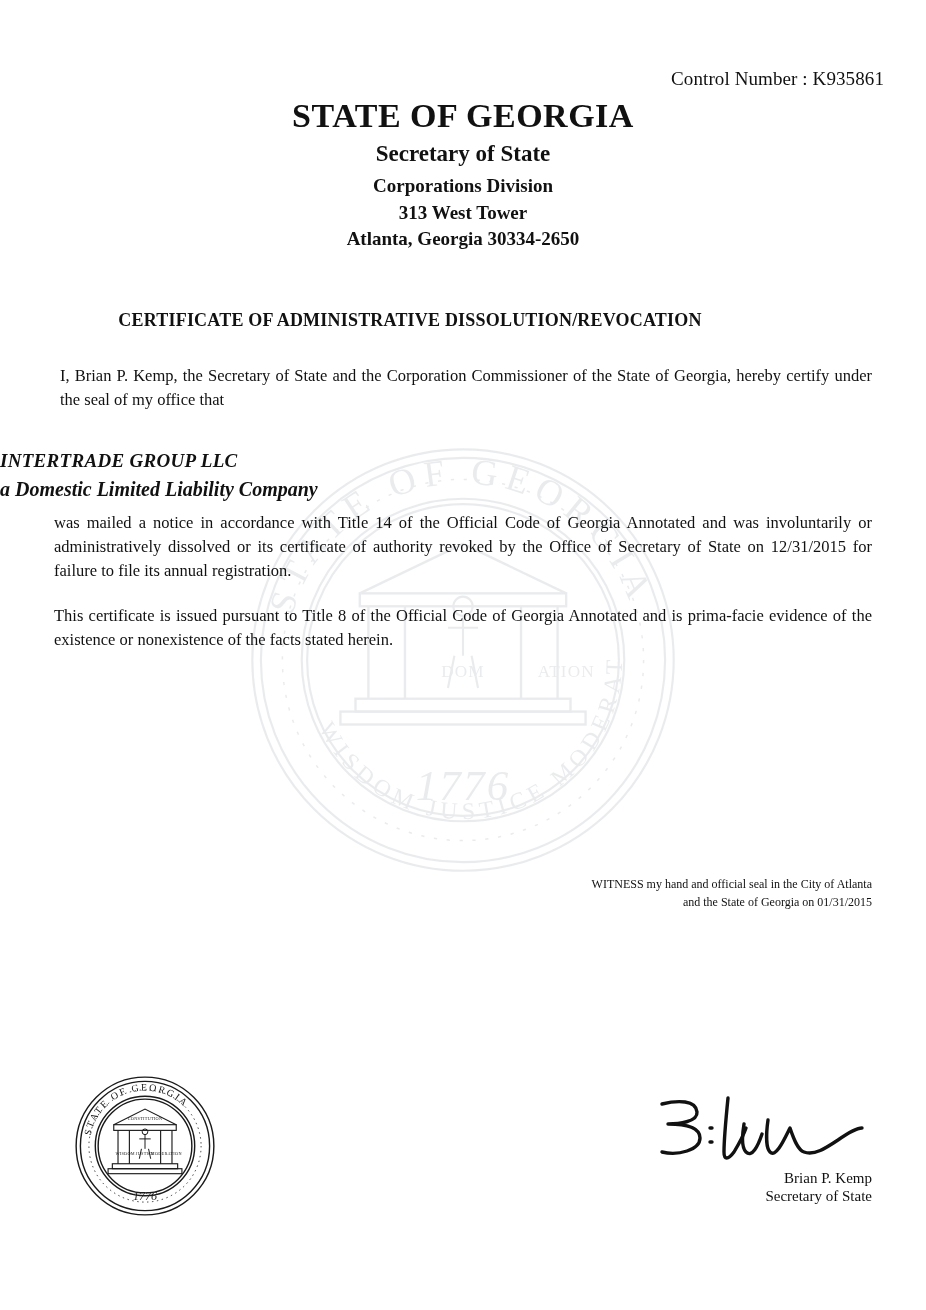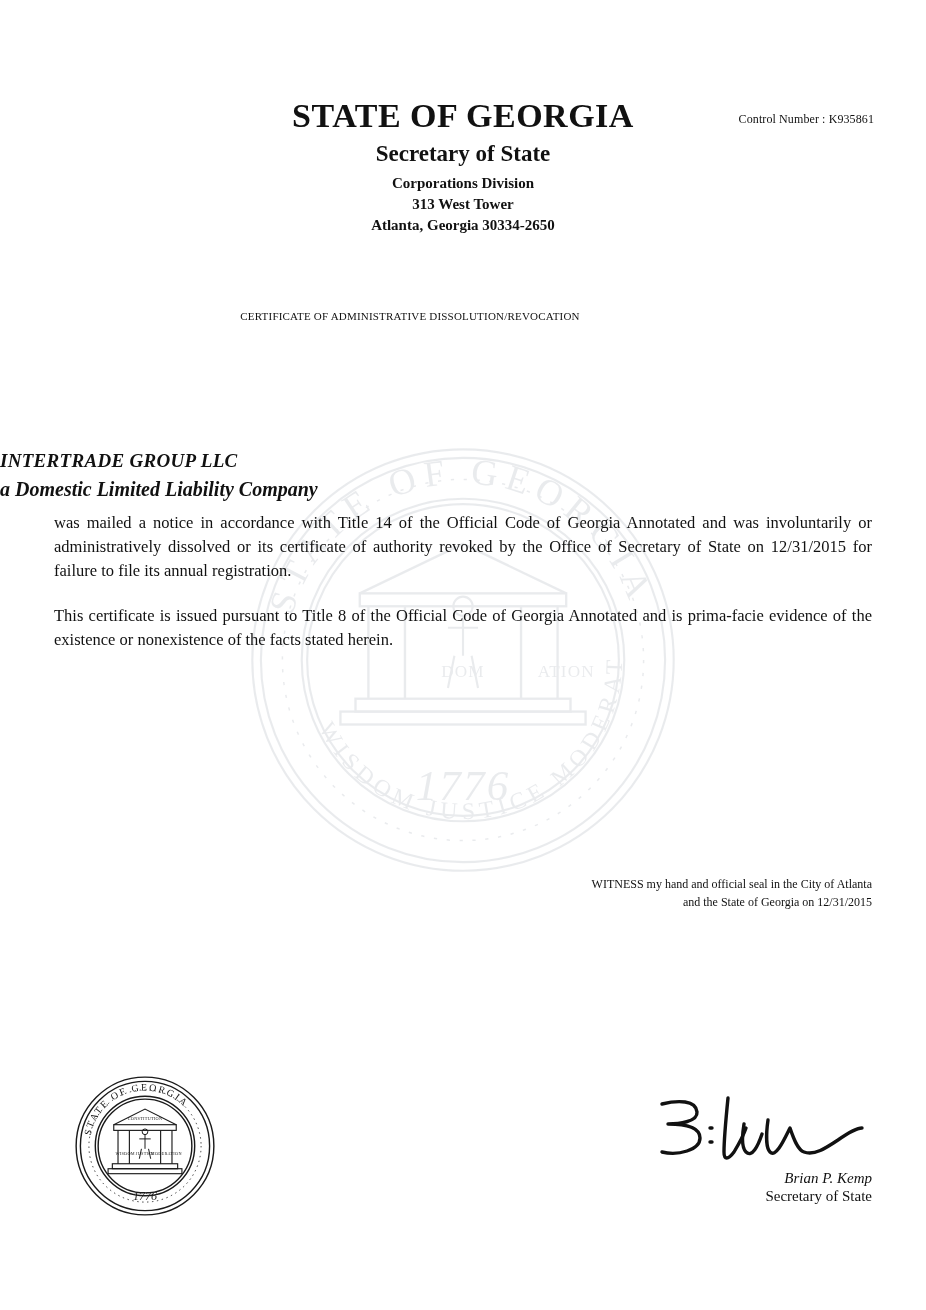"Control Number : K935861" .control-number { font-size: 12px -> 19px; margin-top: 44px -> none; right: 52px -> 42px }
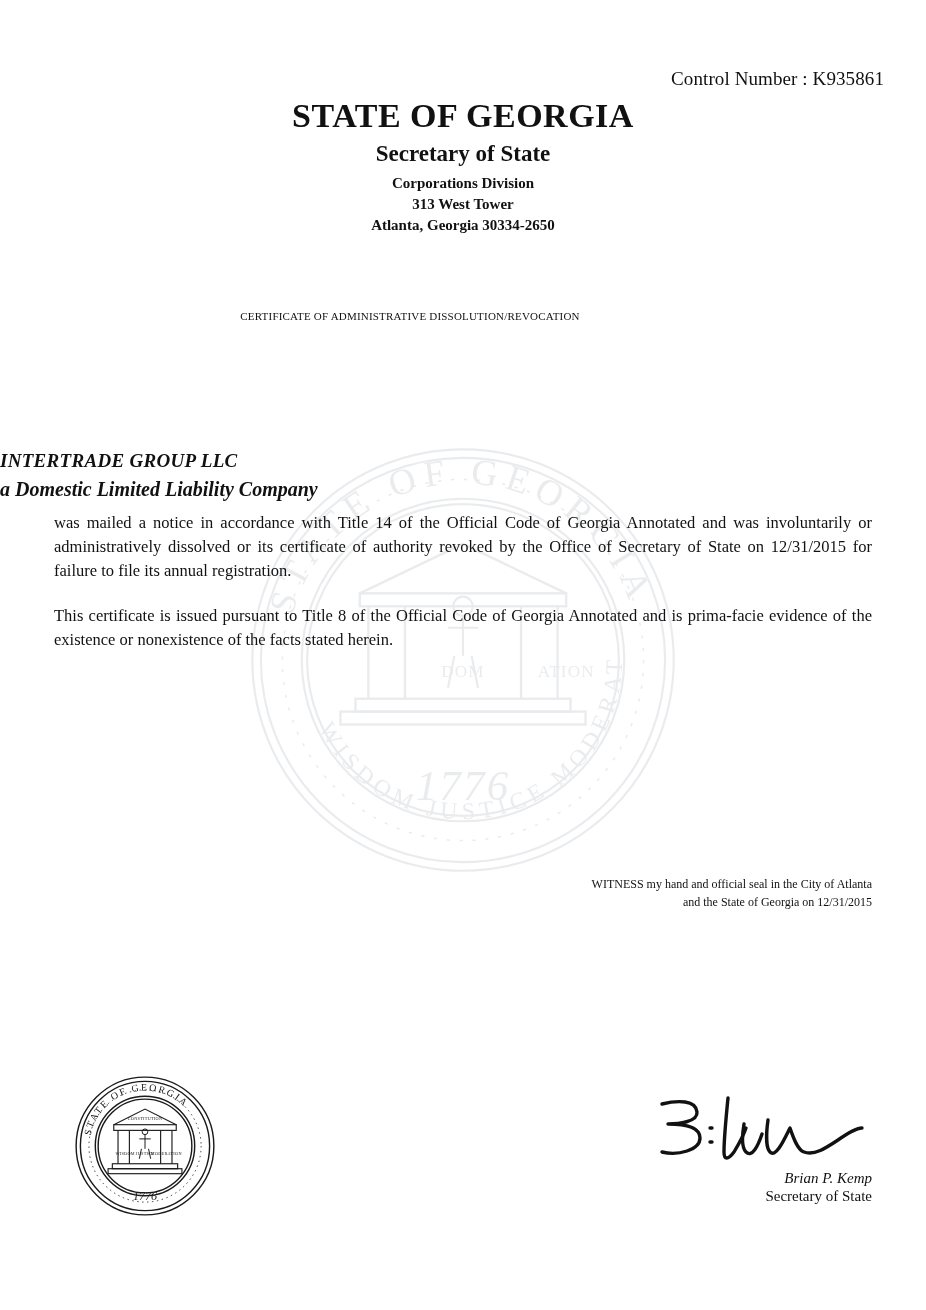"Corporations Division" .header .addr { font-size: 15px -> 19px }
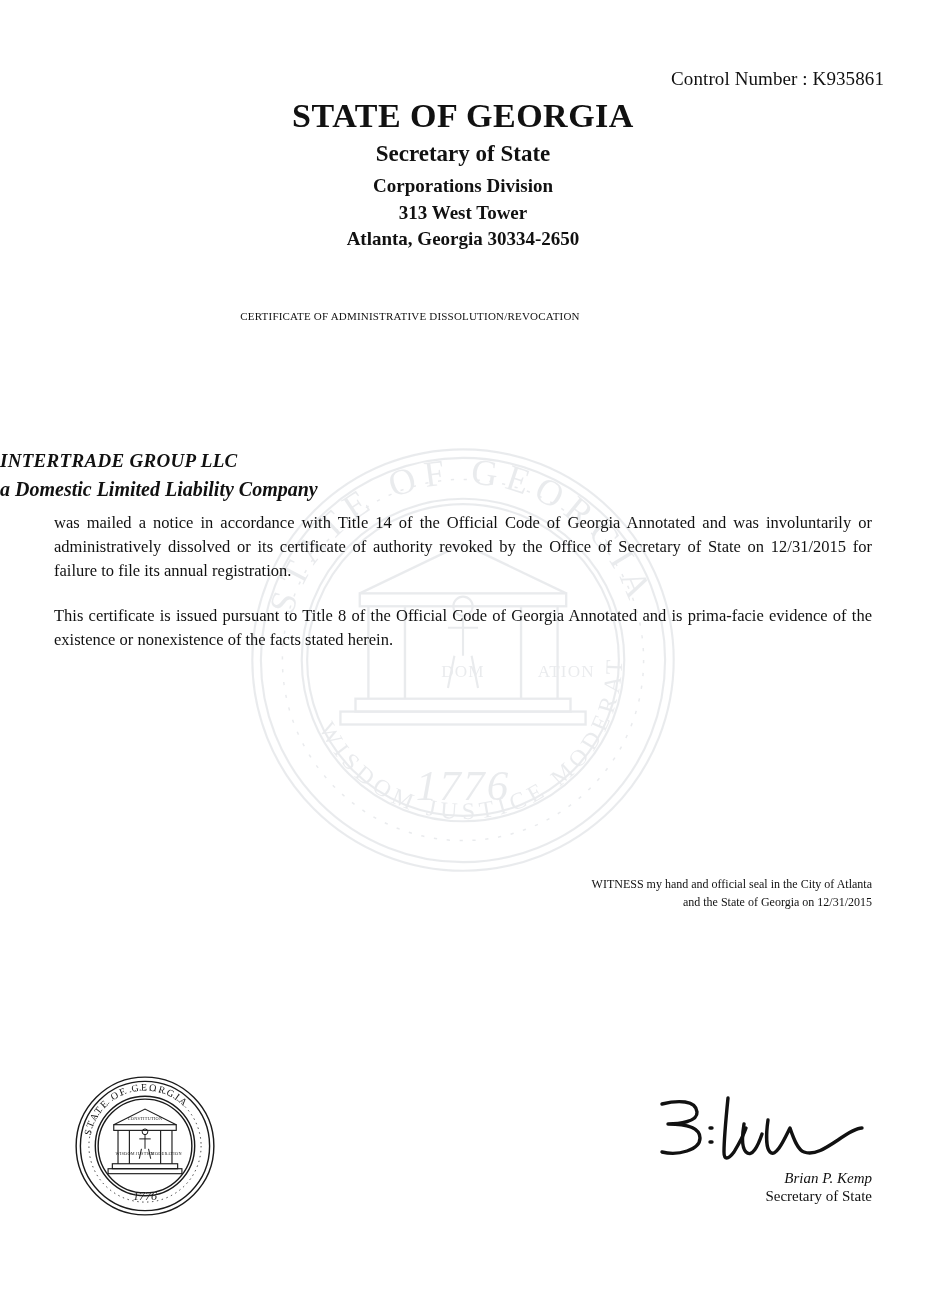"CERTIFICATE OF ADMINISTRATIVE" .cert-title { font-size: 11px -> 18px; font-weight: normal -> bold }
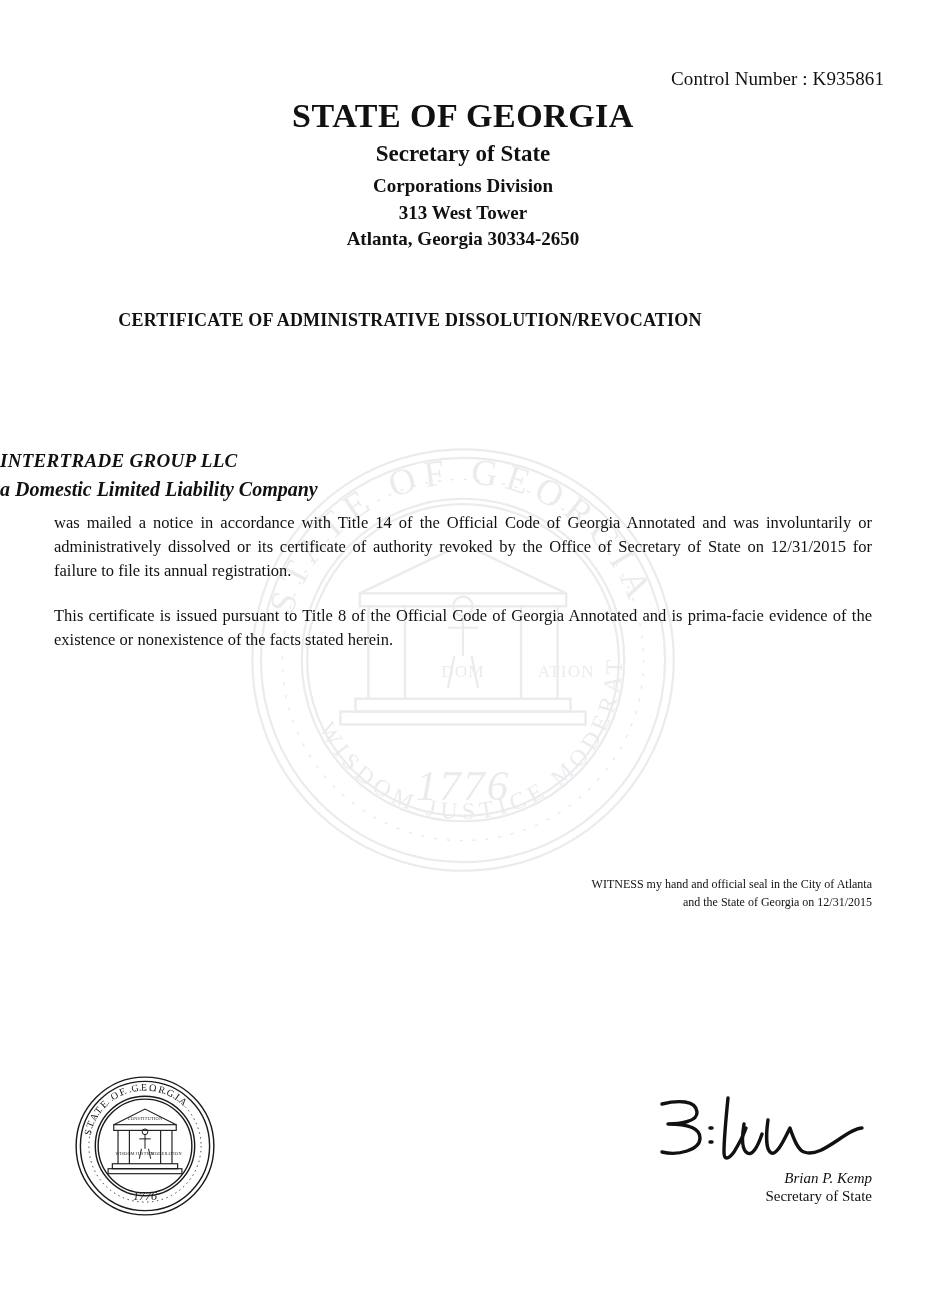"I, Brian P. Kemp, the" div.body-text { html: none -> <div> <p> I, Brian P. Kemp, the Secretary of State and the Corporation Commissioner of the State of Georgia, hereby certify under the seal of my office that</p> </div> }
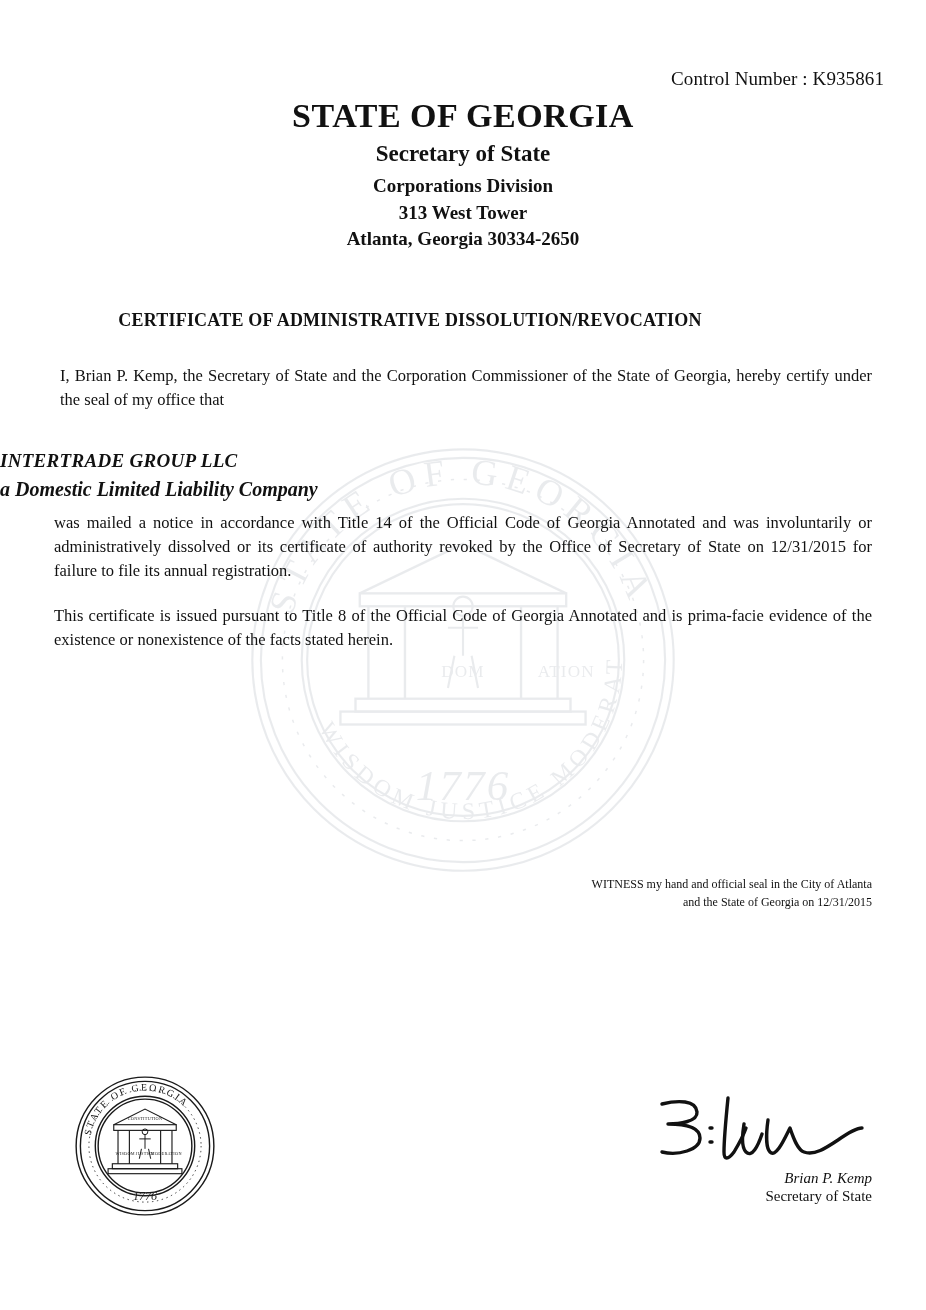"and the State of Georgia" div { text: 12/31/2015 -> 01/31/2015 }
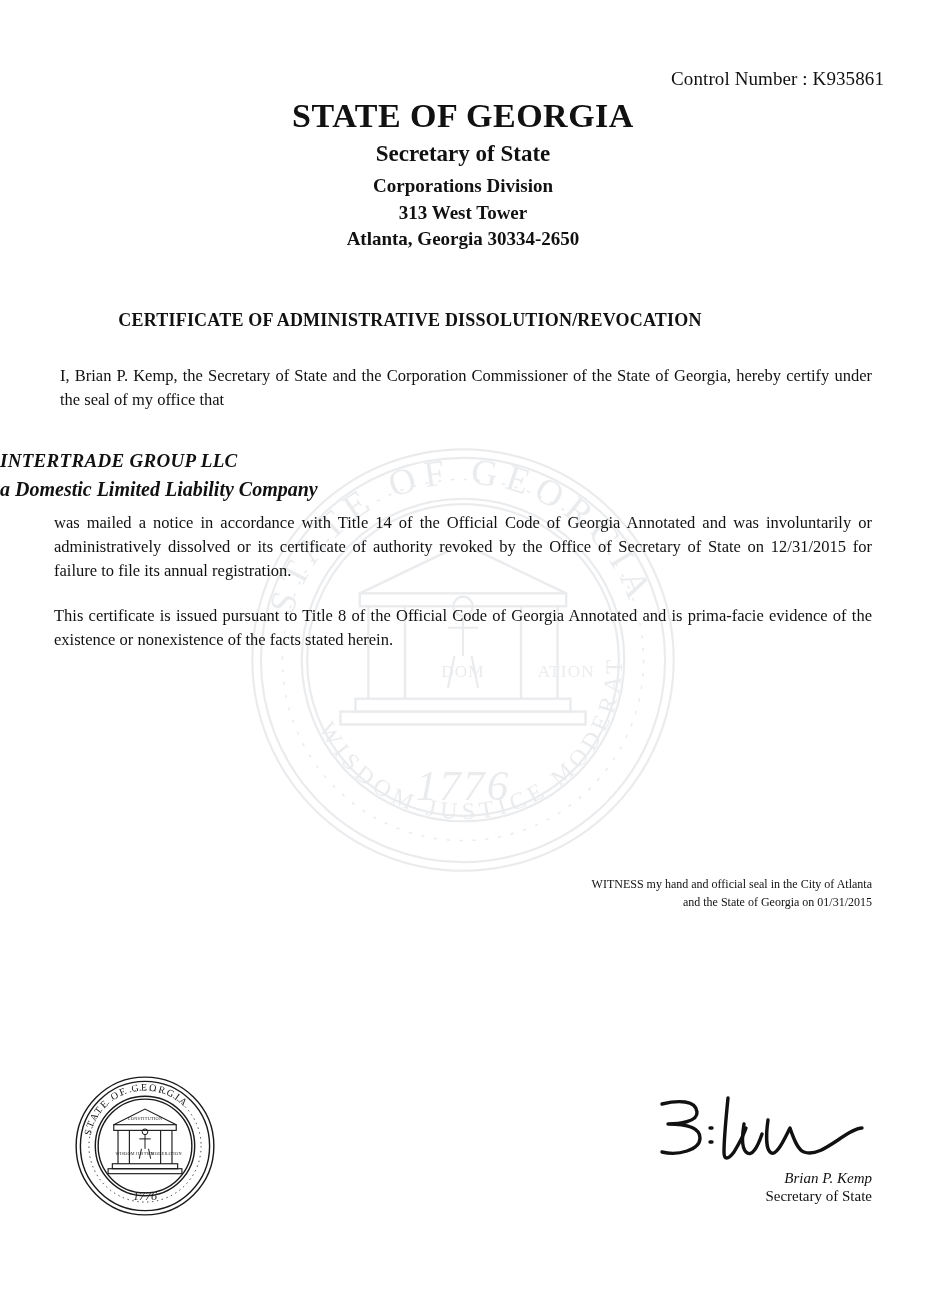"Brian P. Kemp" .sign-name { font-style: italic -> none }
